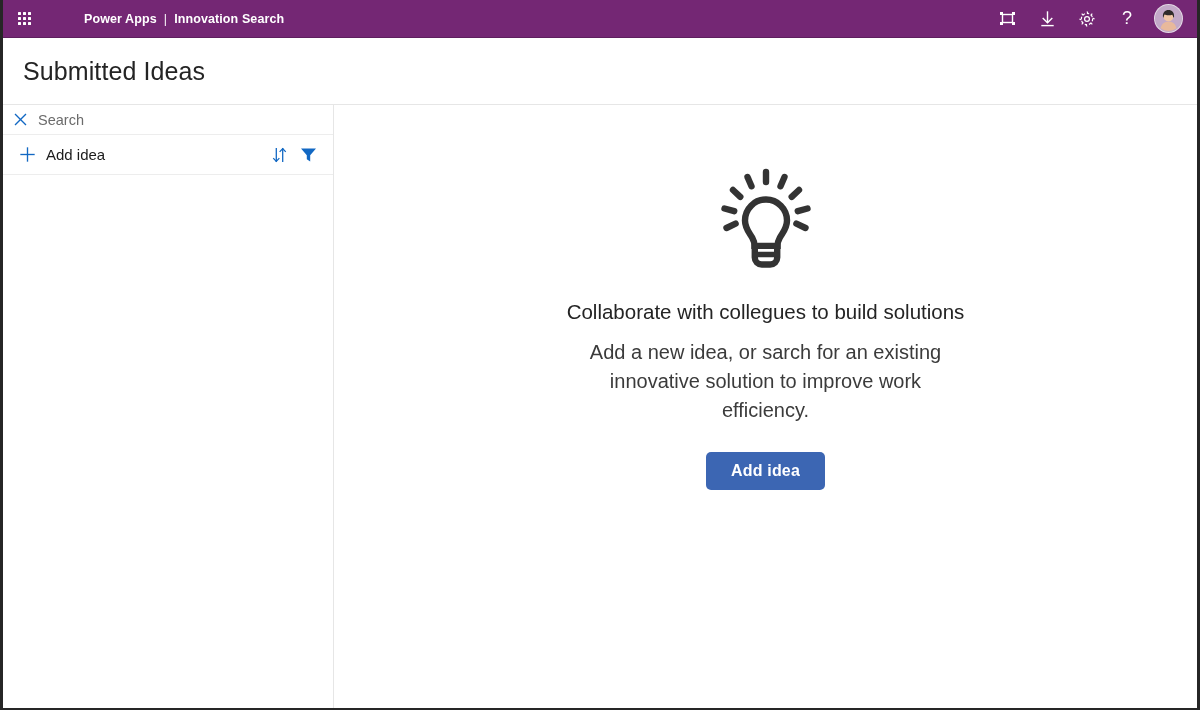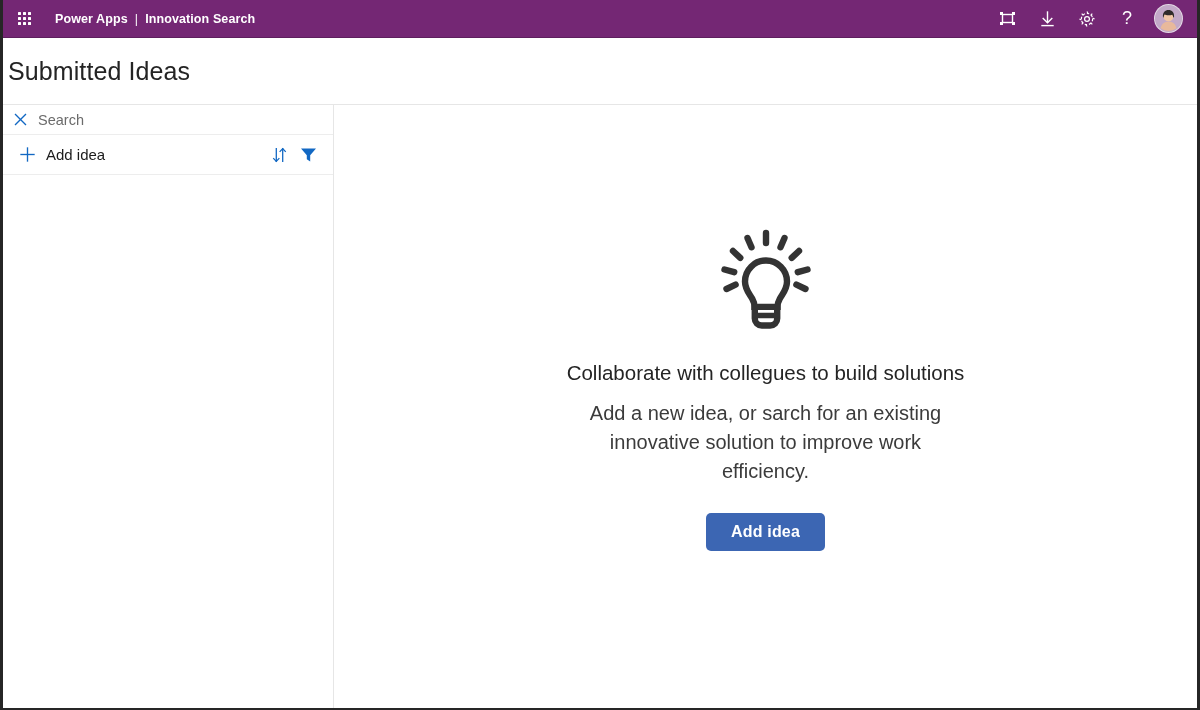"Power Apps" .topbar { gap: none -> 29px }
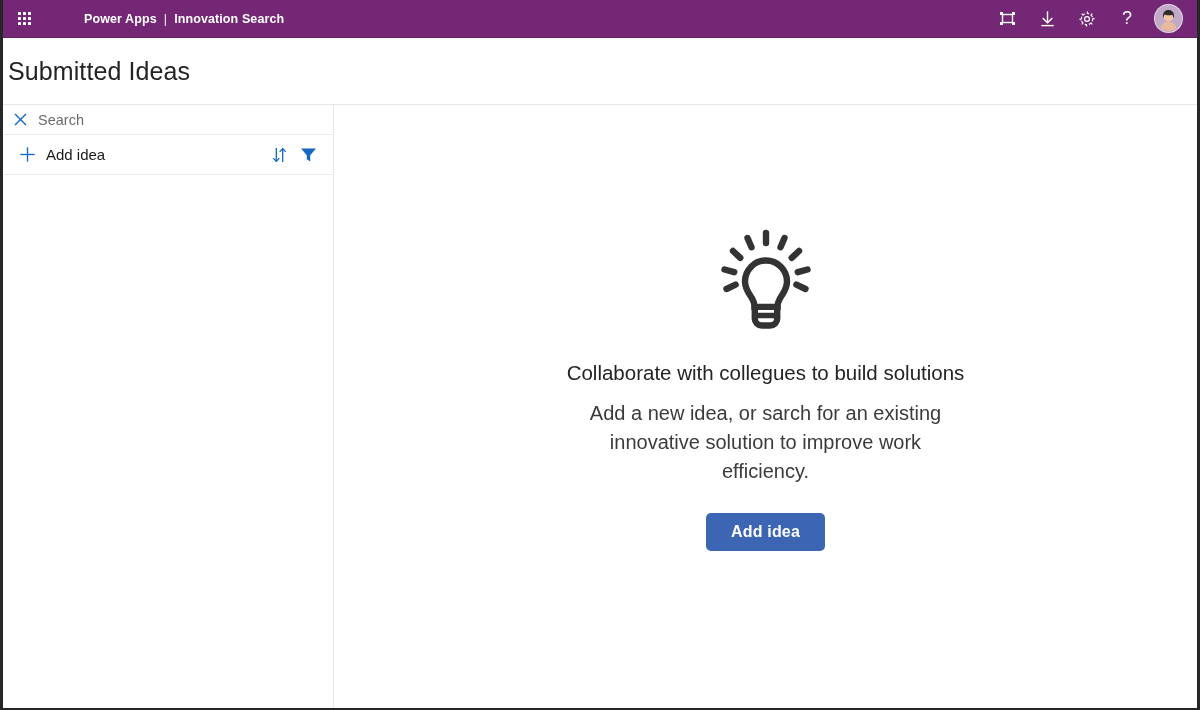"Submitted Ideas" .page-title-bar { padding-left: 5px -> 20px }
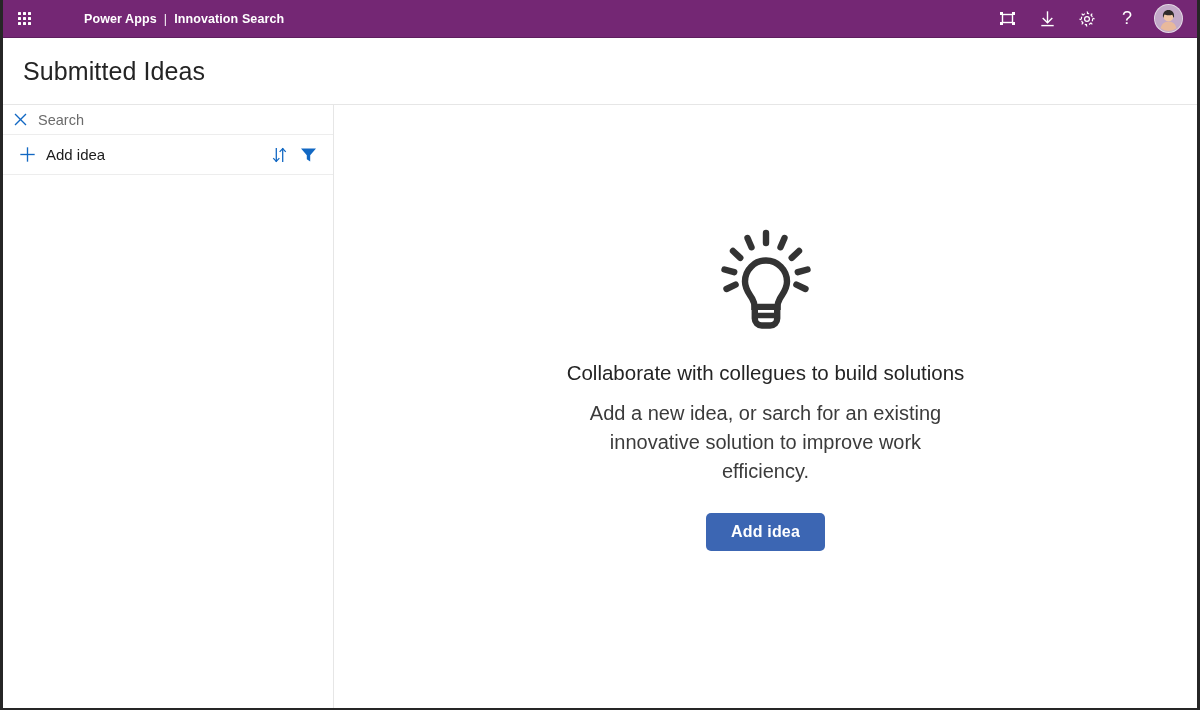"Collaborate with collegues to build" .main { padding-top: 120px -> 59px }
